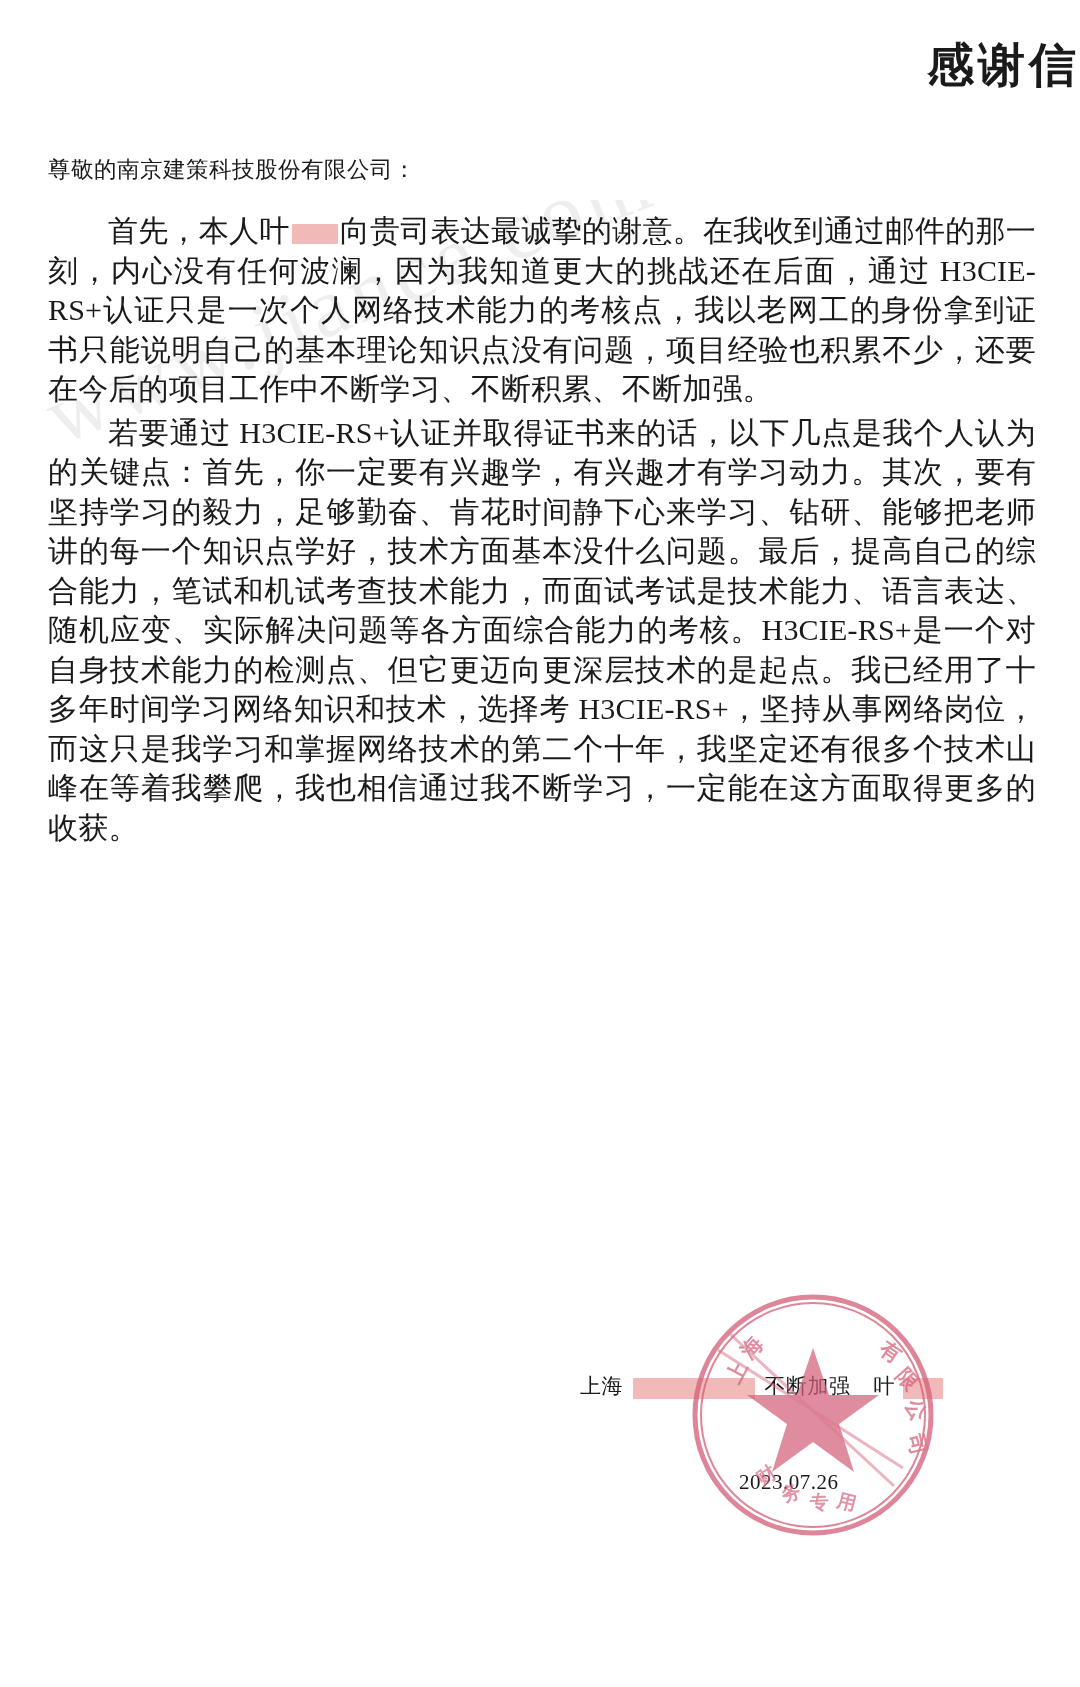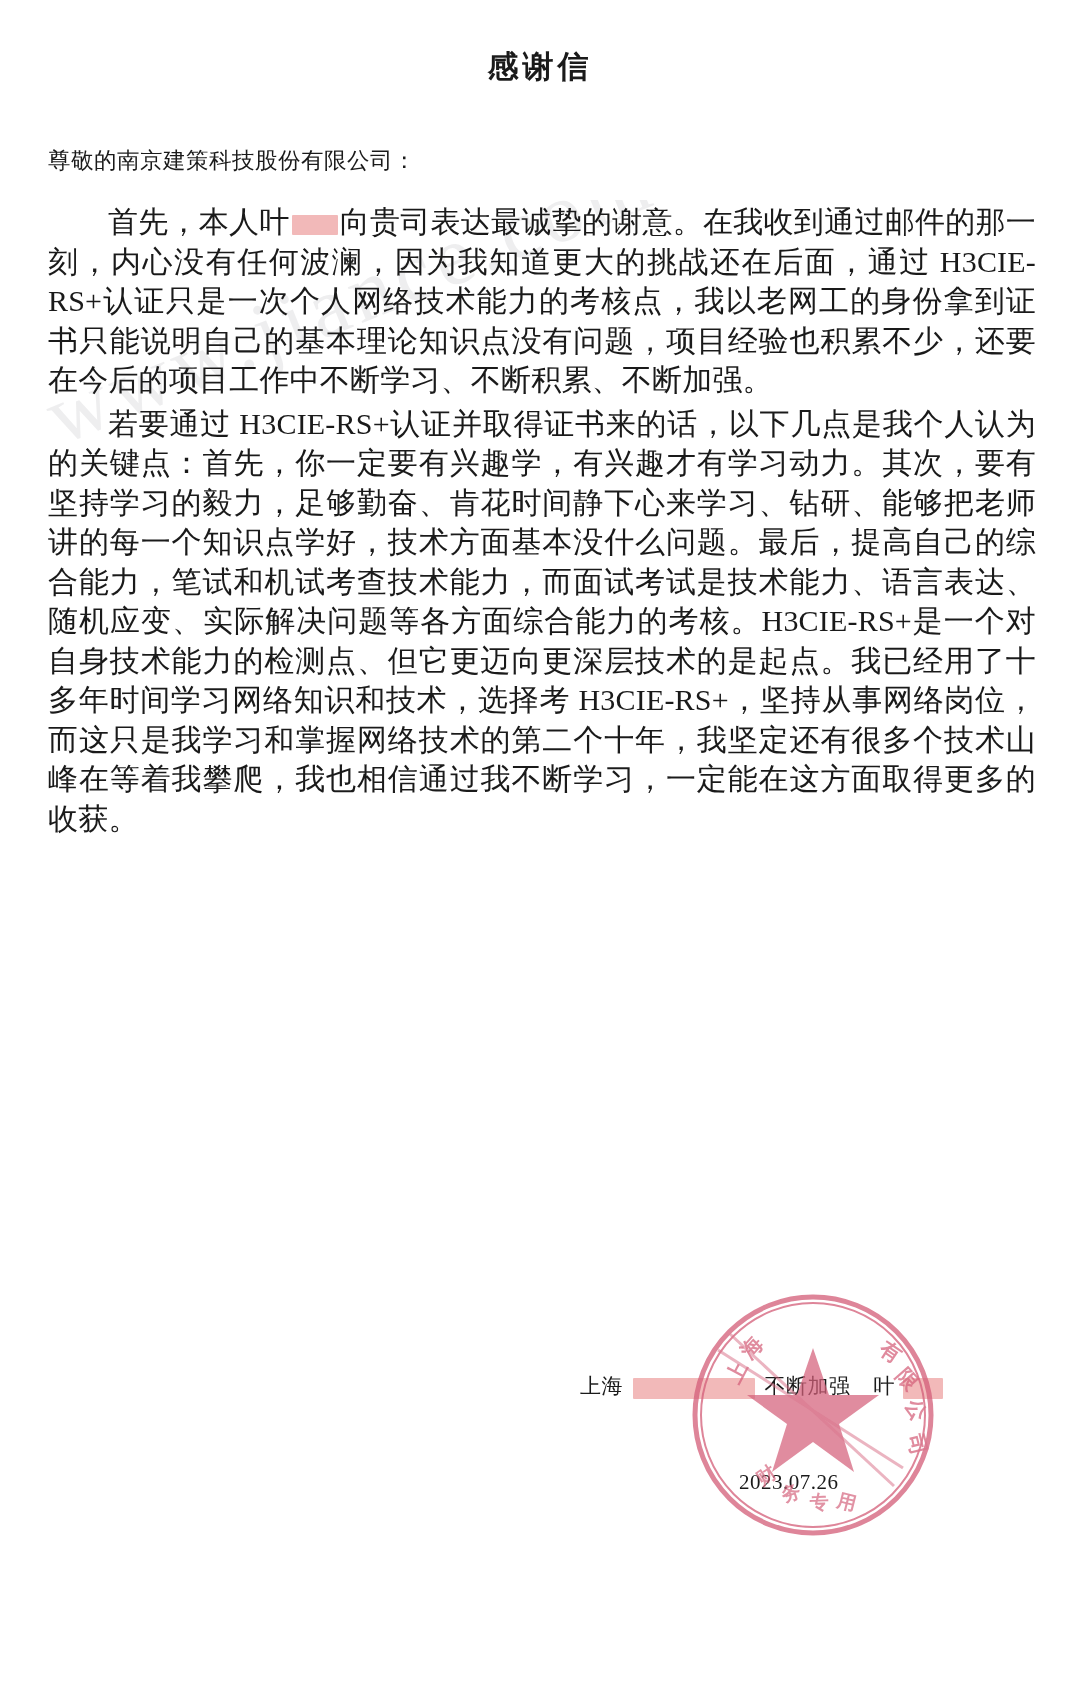"感谢信" .title { font-size: 31px -> 47px; padding-top: 46px -> 34px; text-align: center -> right }
